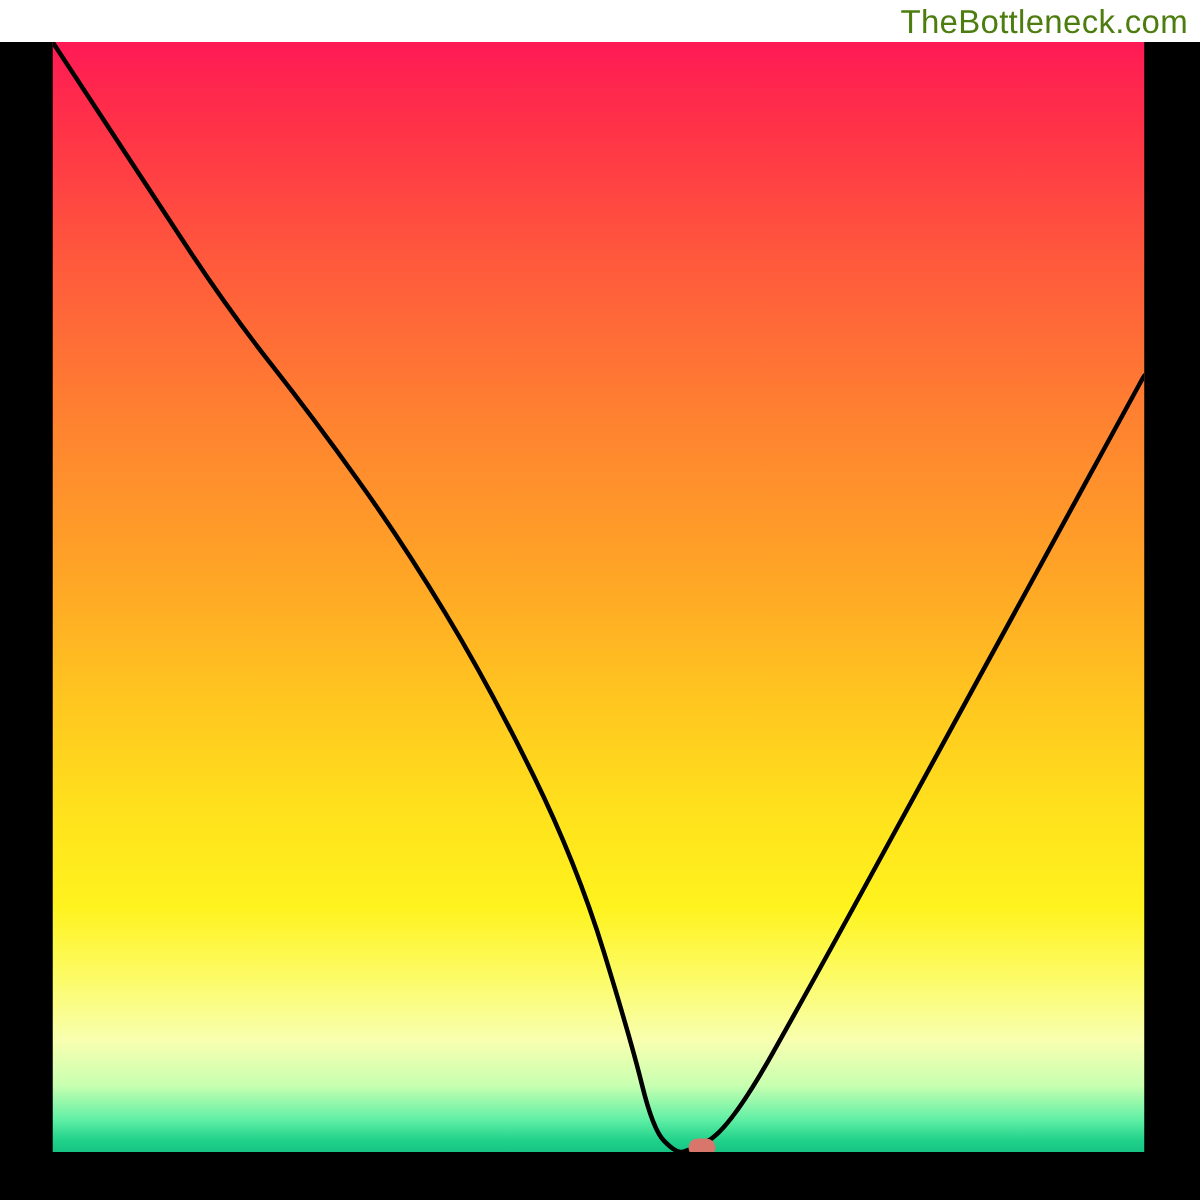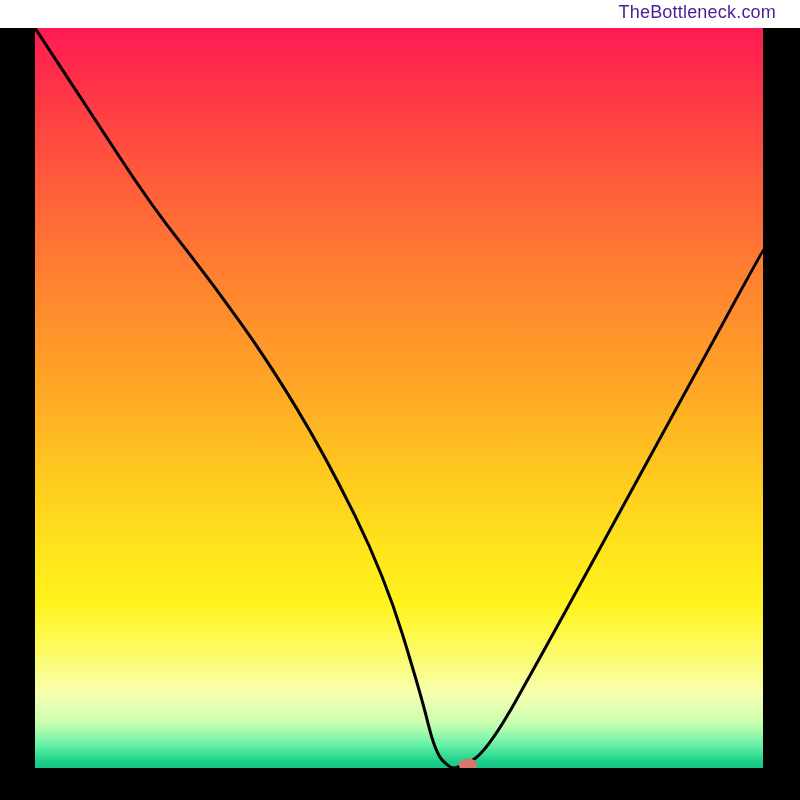"TheBottleneck.com" .watermark { color: #4c1d95 -> #4d7c0f; font-size: 18px -> 22px; right: 24px -> 8px }
